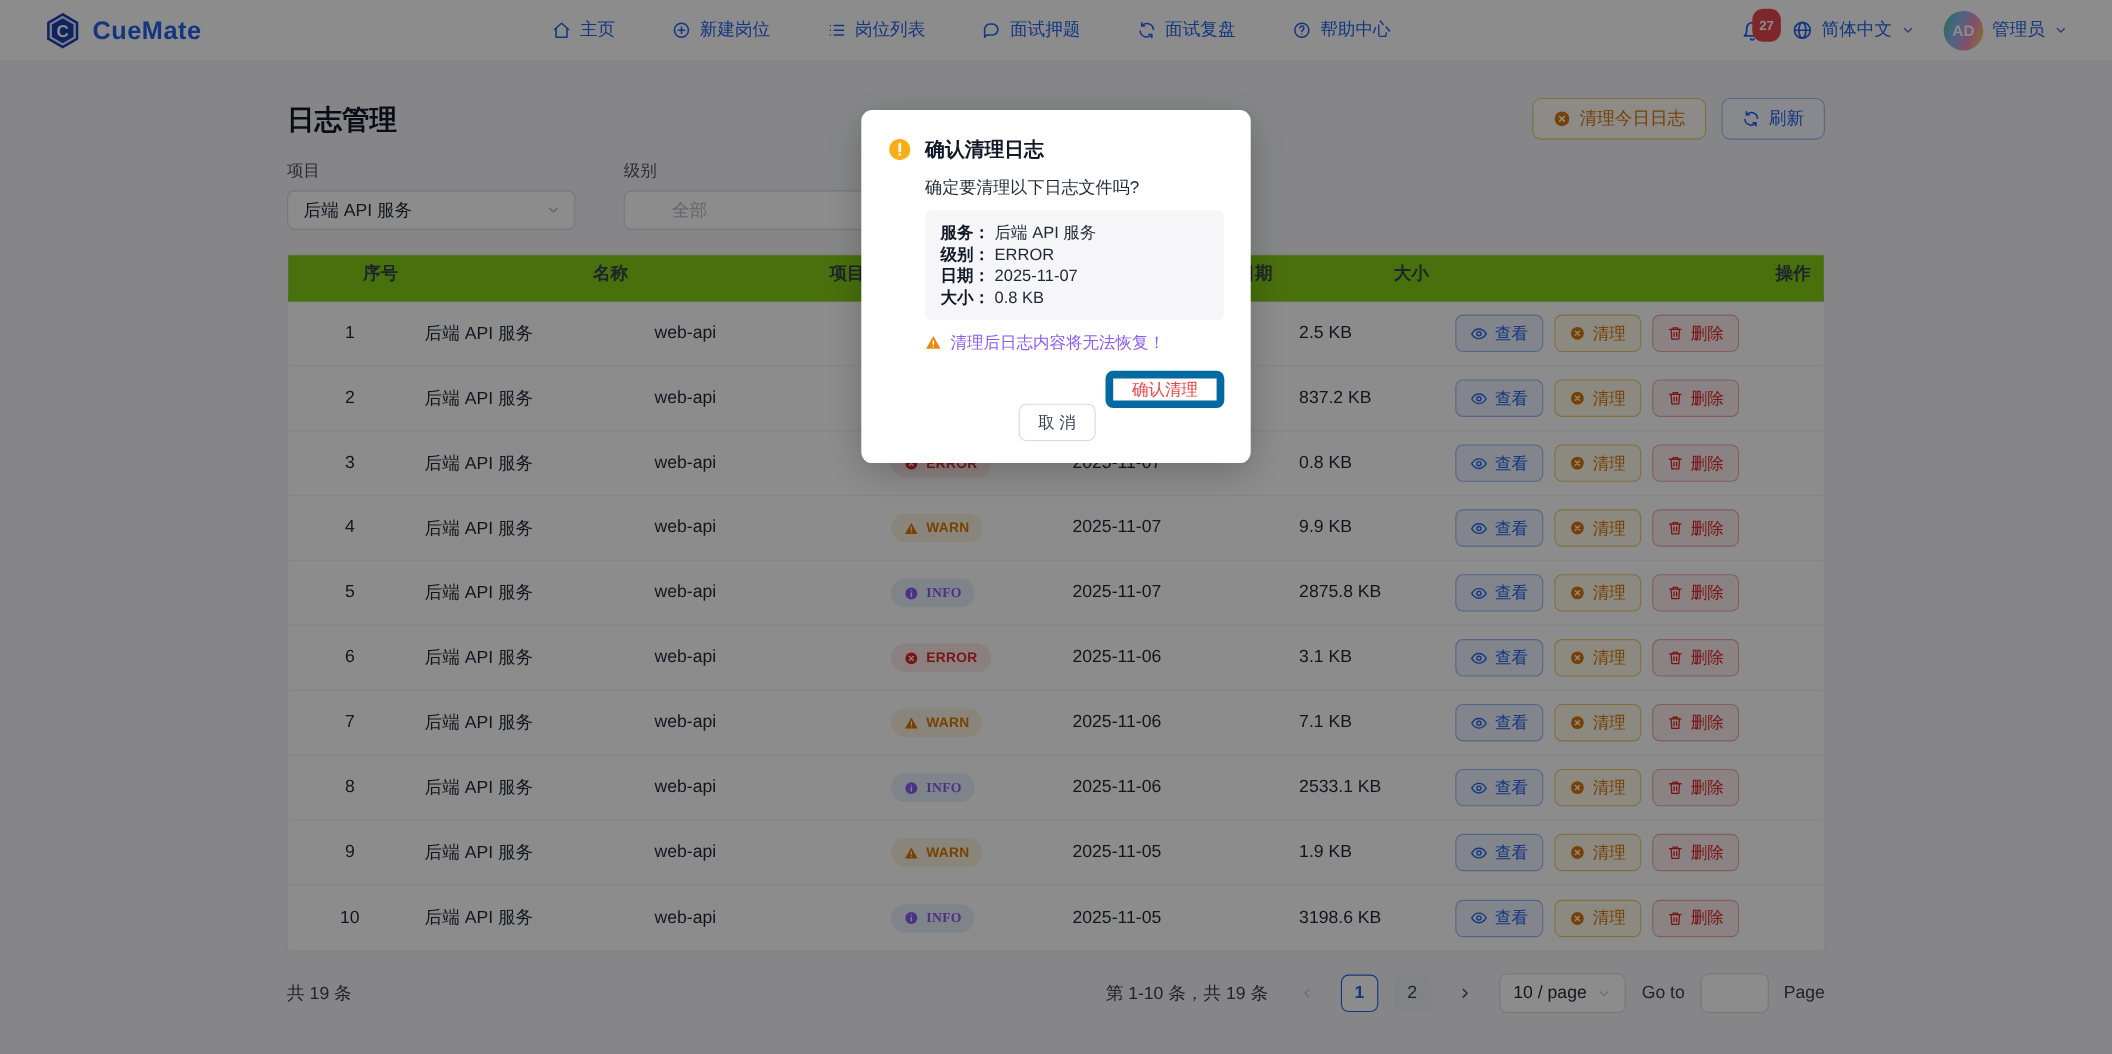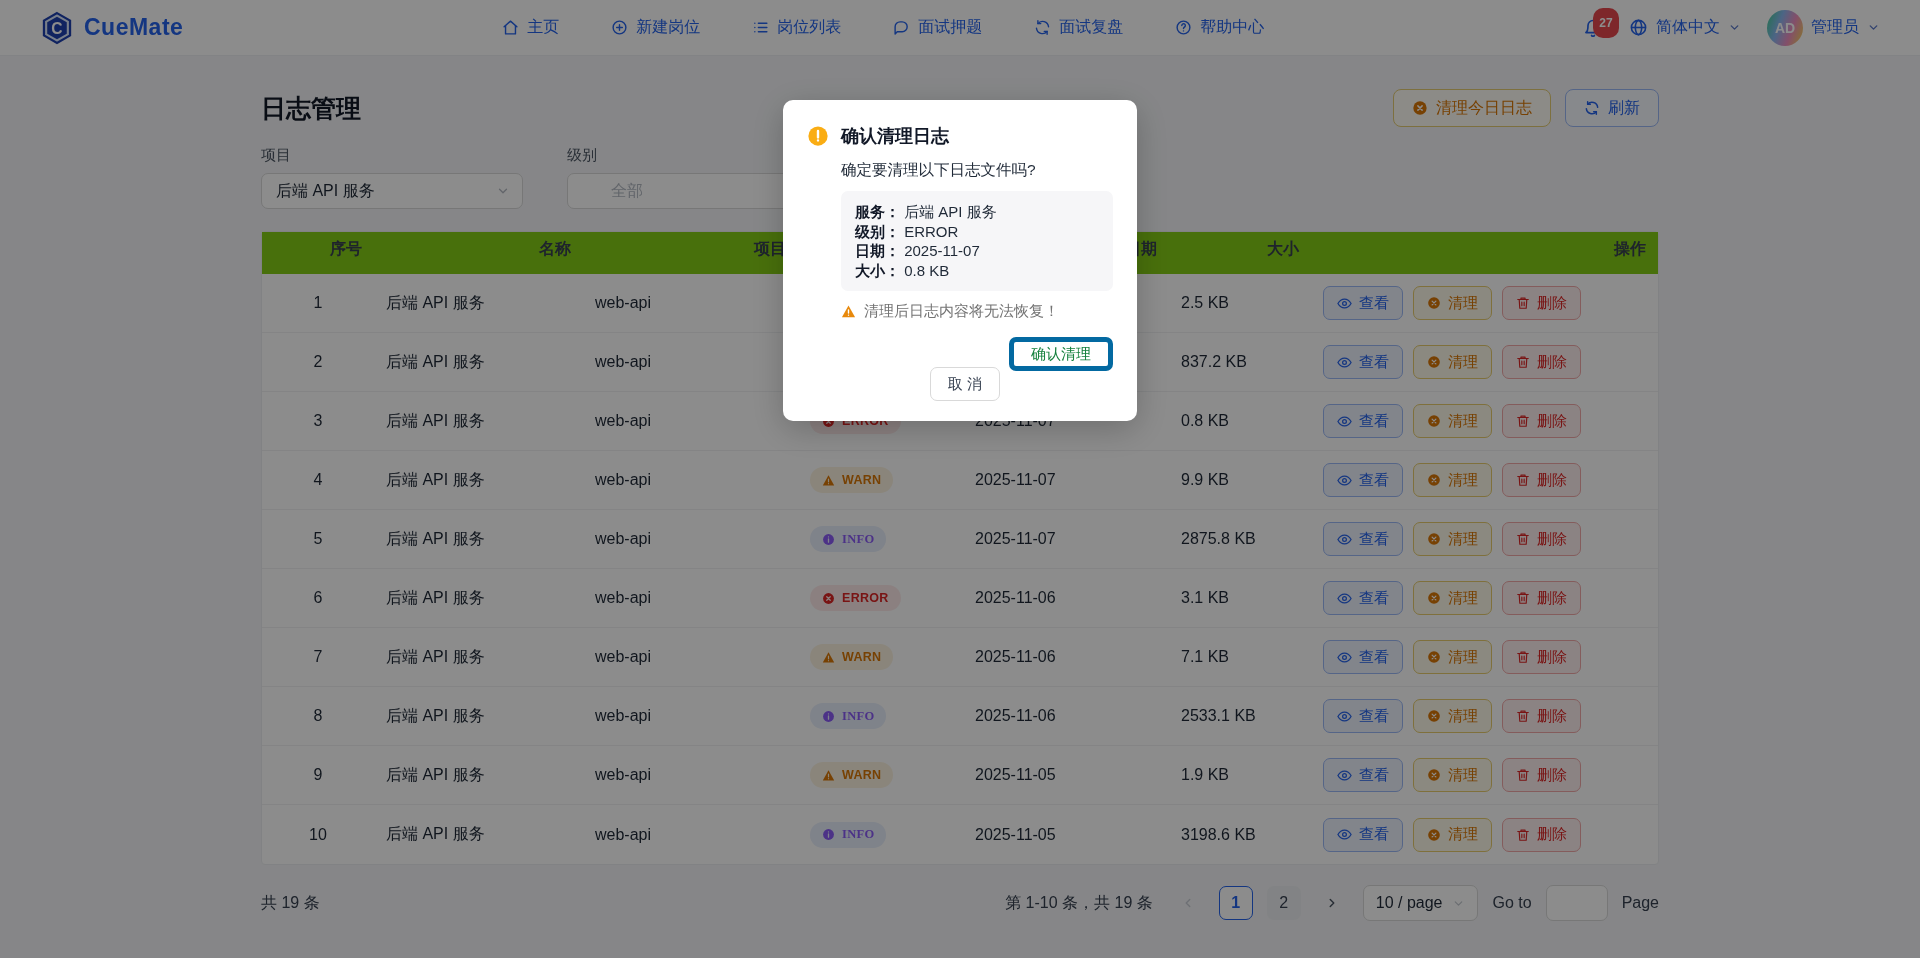"清理后日志内容将无法恢复！" .m-warning { color: #737373 -> #8b5cf6 }
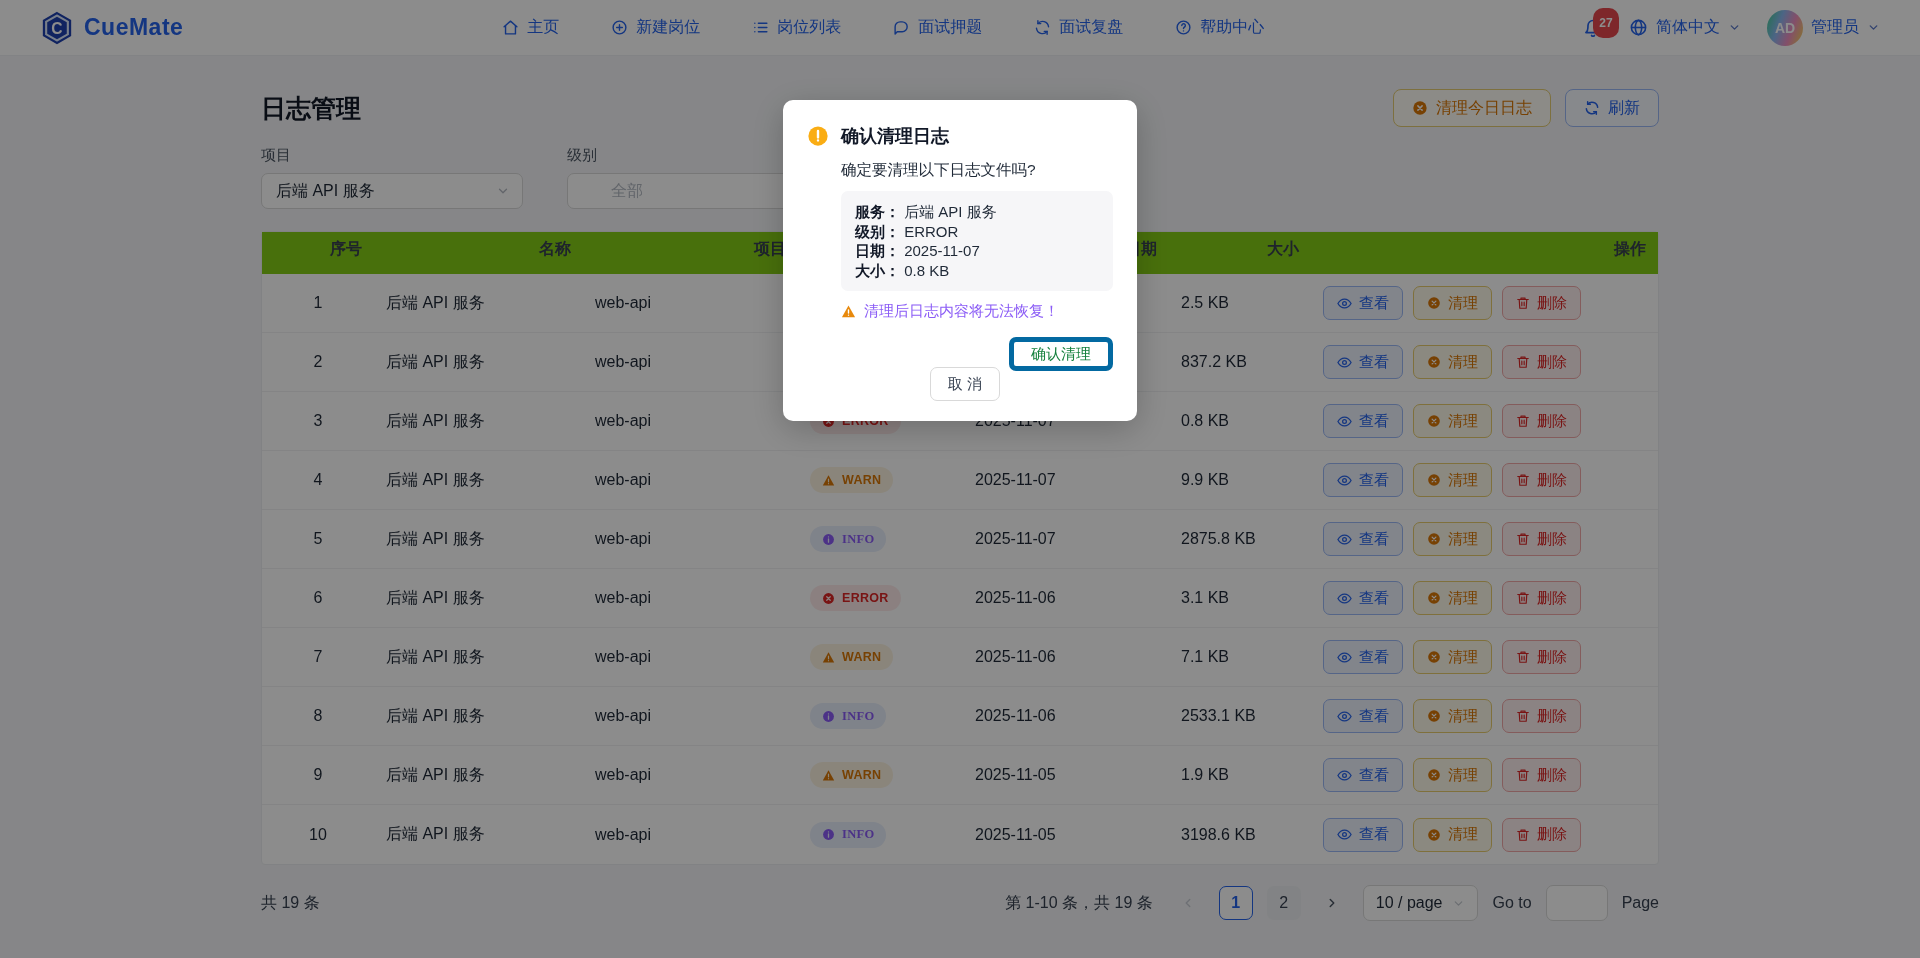"确认清理" .m-confirm { border: 5px solid #0369a1 -> 7px solid #0369a1; color: #15803d -> #ef4444 }
